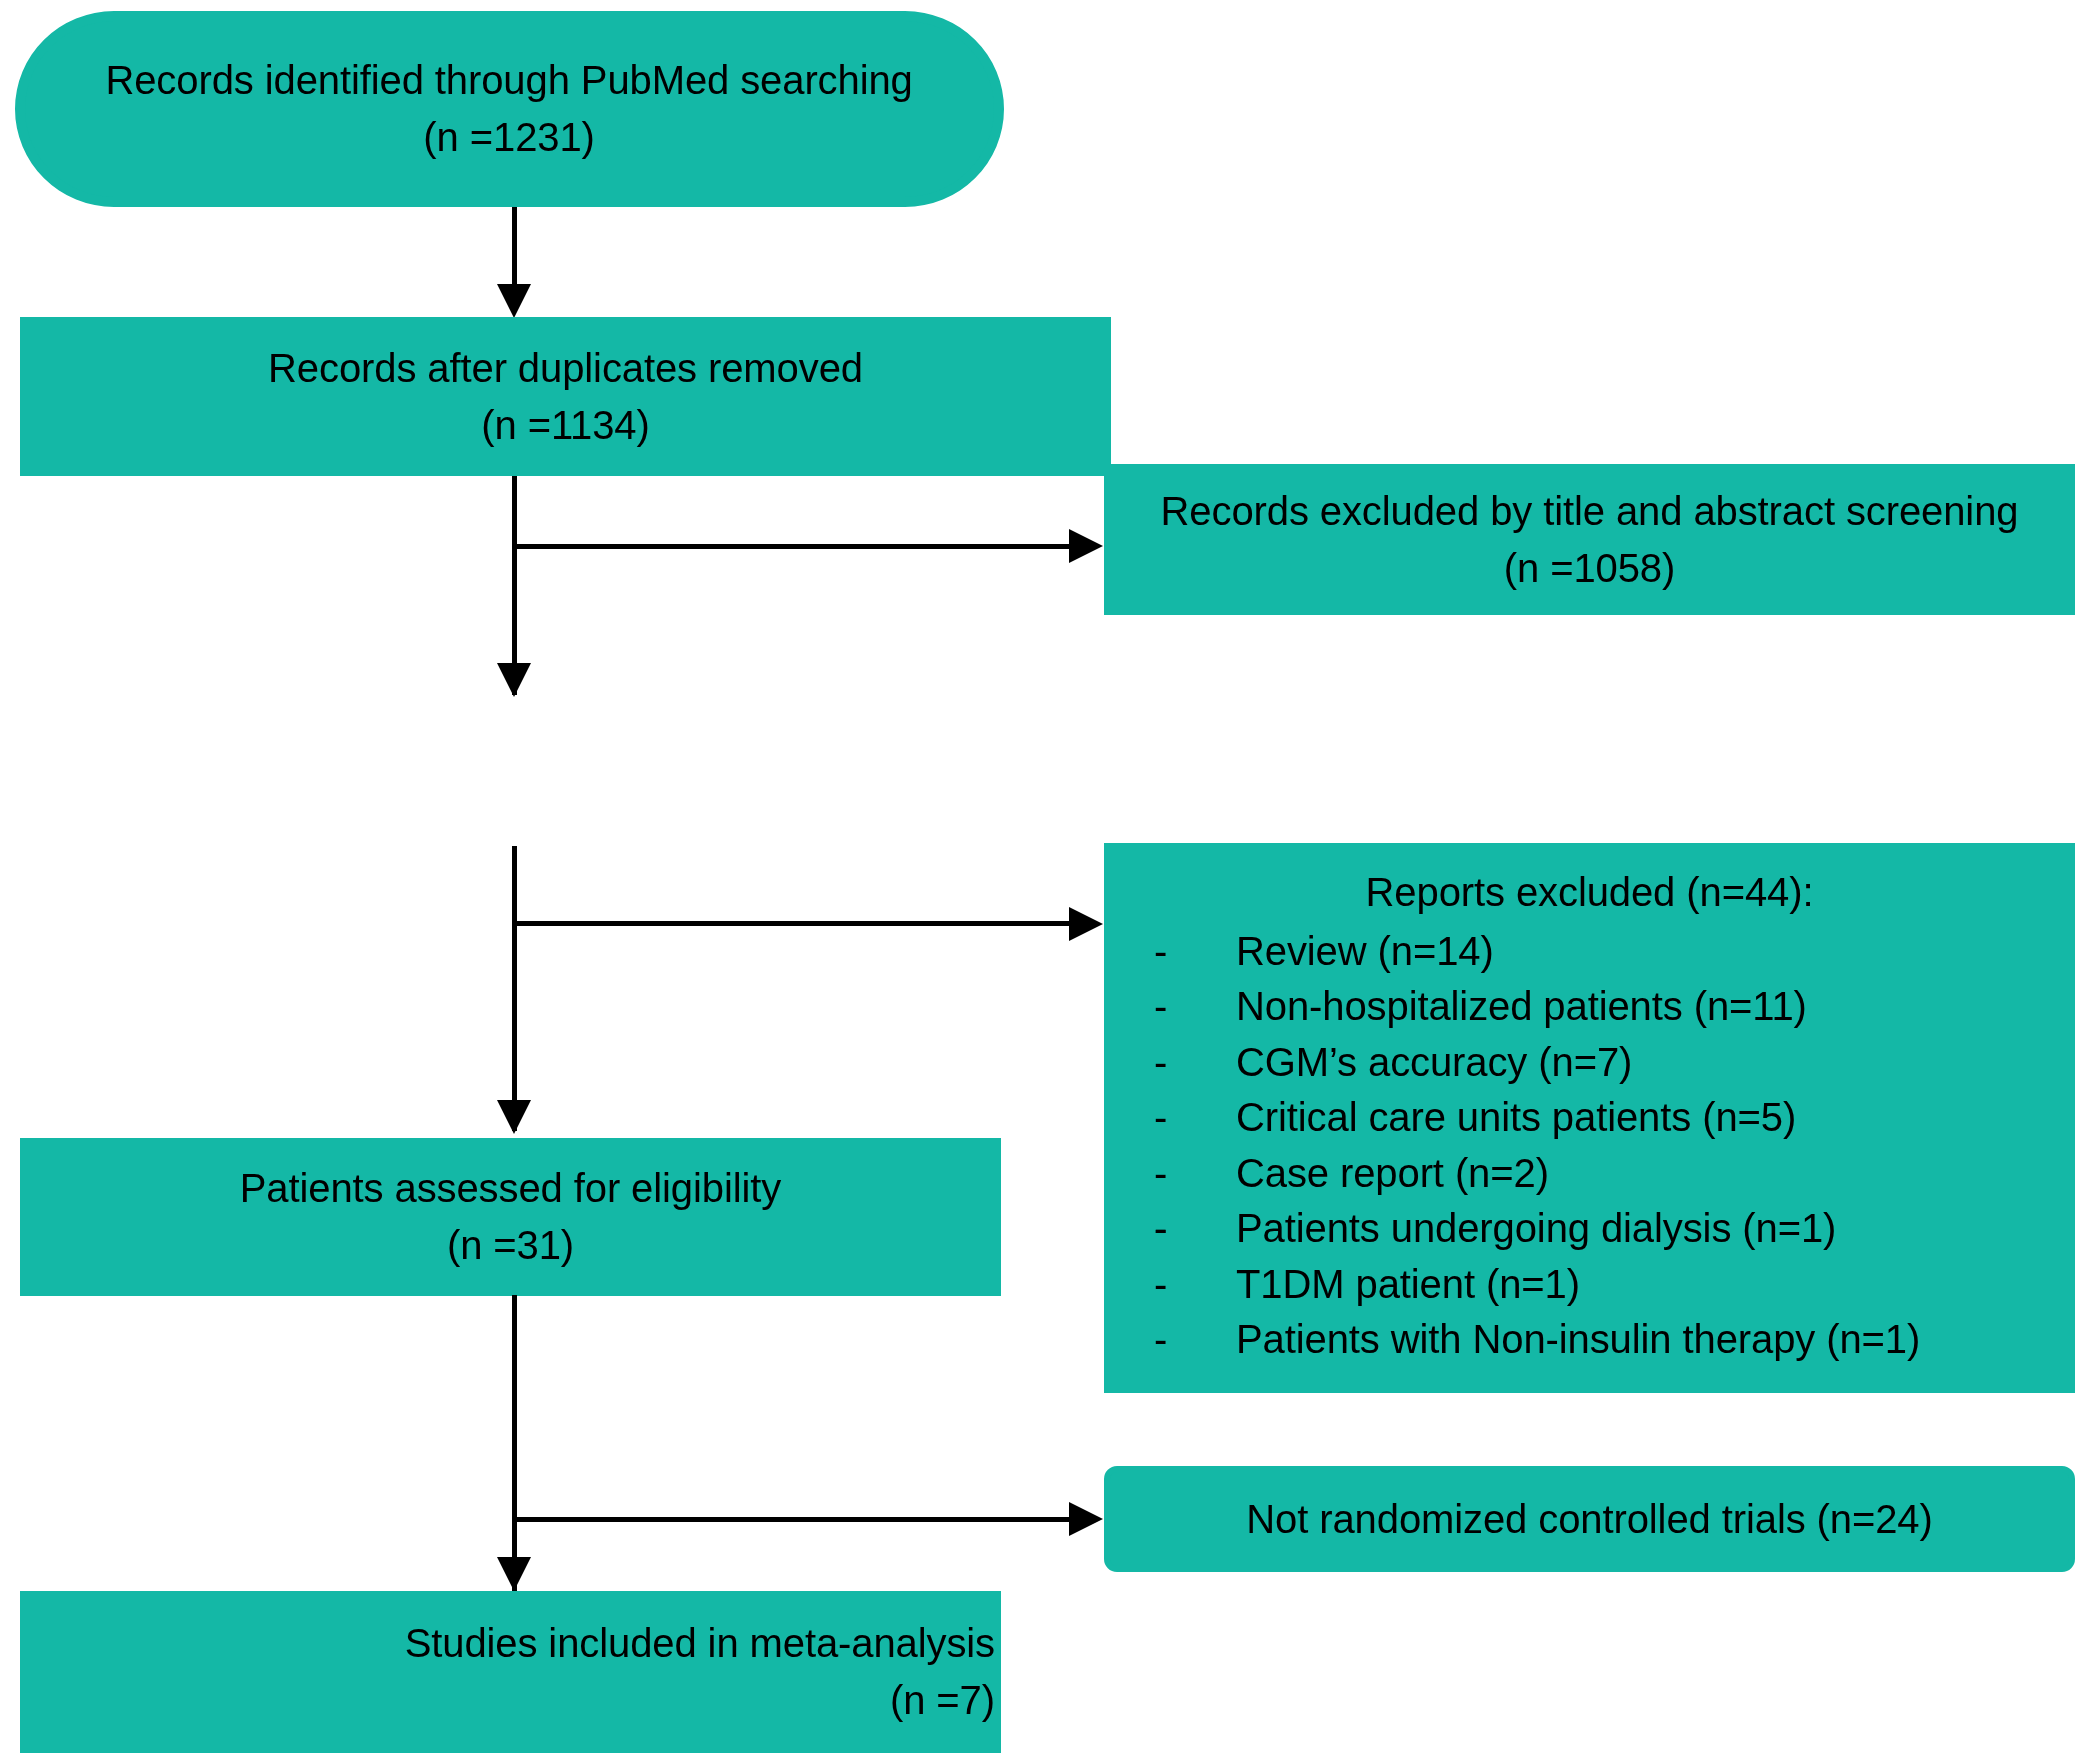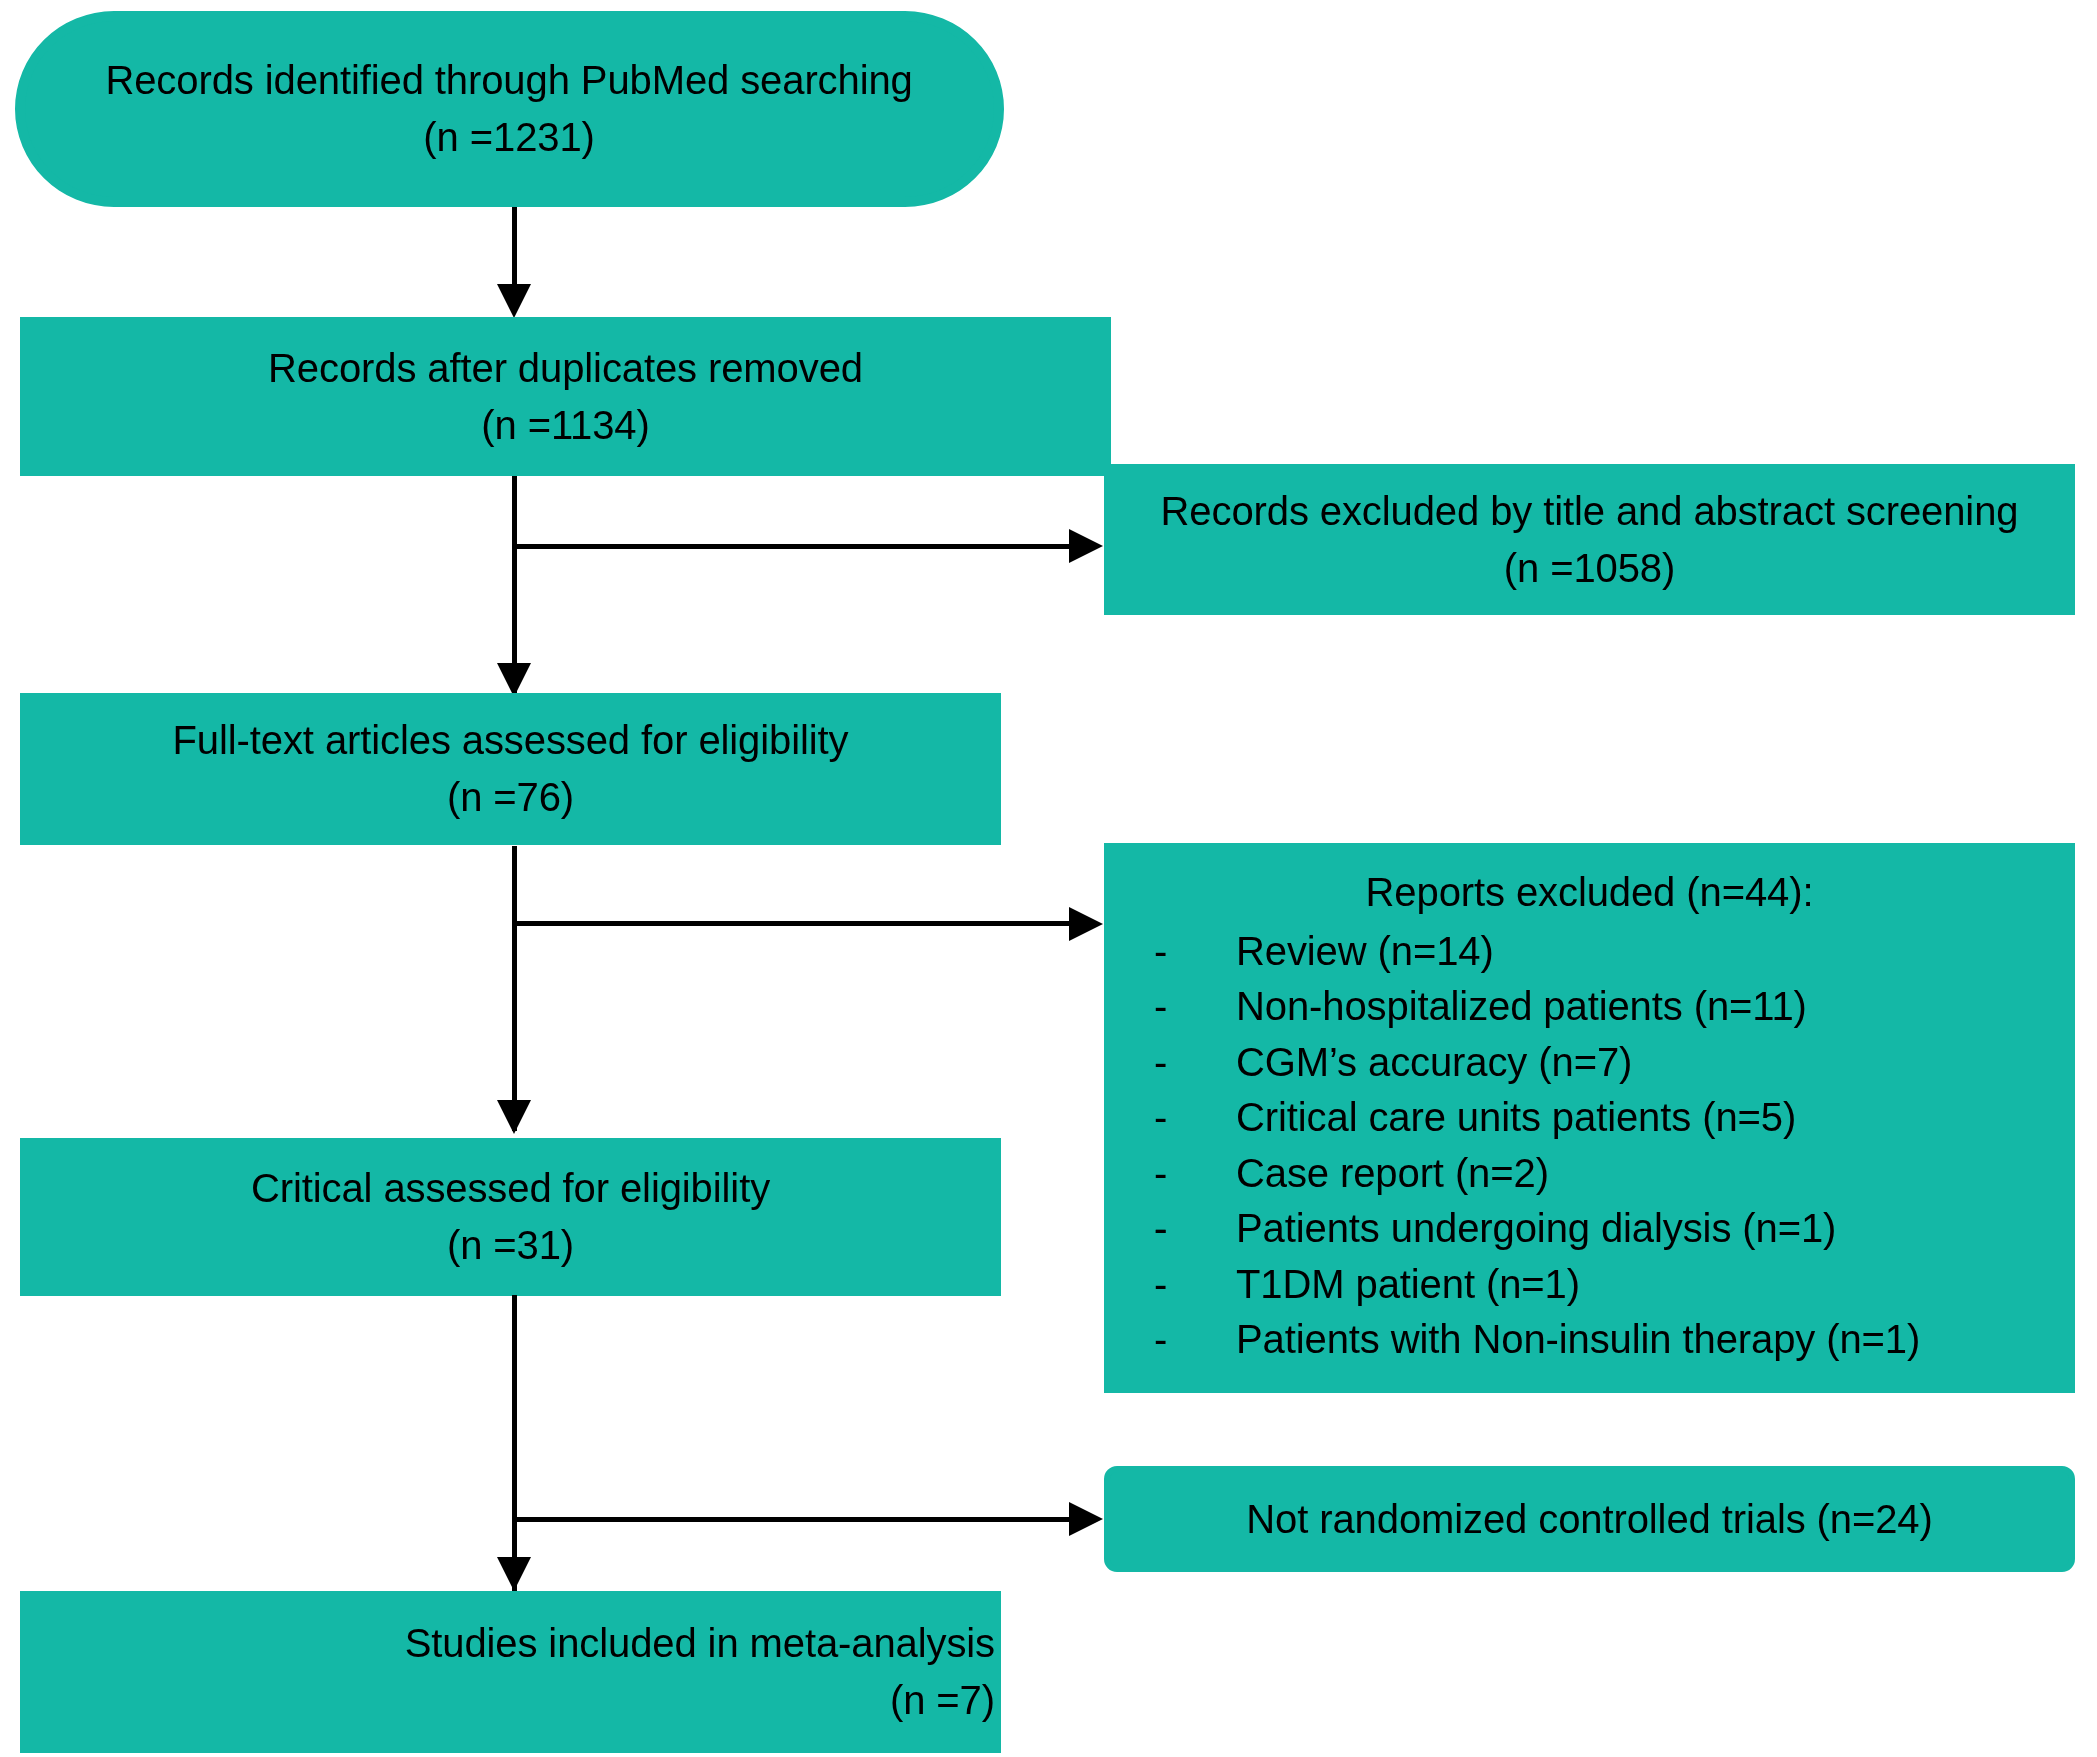"Full-text articles assessed for" div.node { html: <div> <span>Full-text articles assessed for eligibility</span> <span>(n =76)</span> </div> -> none }
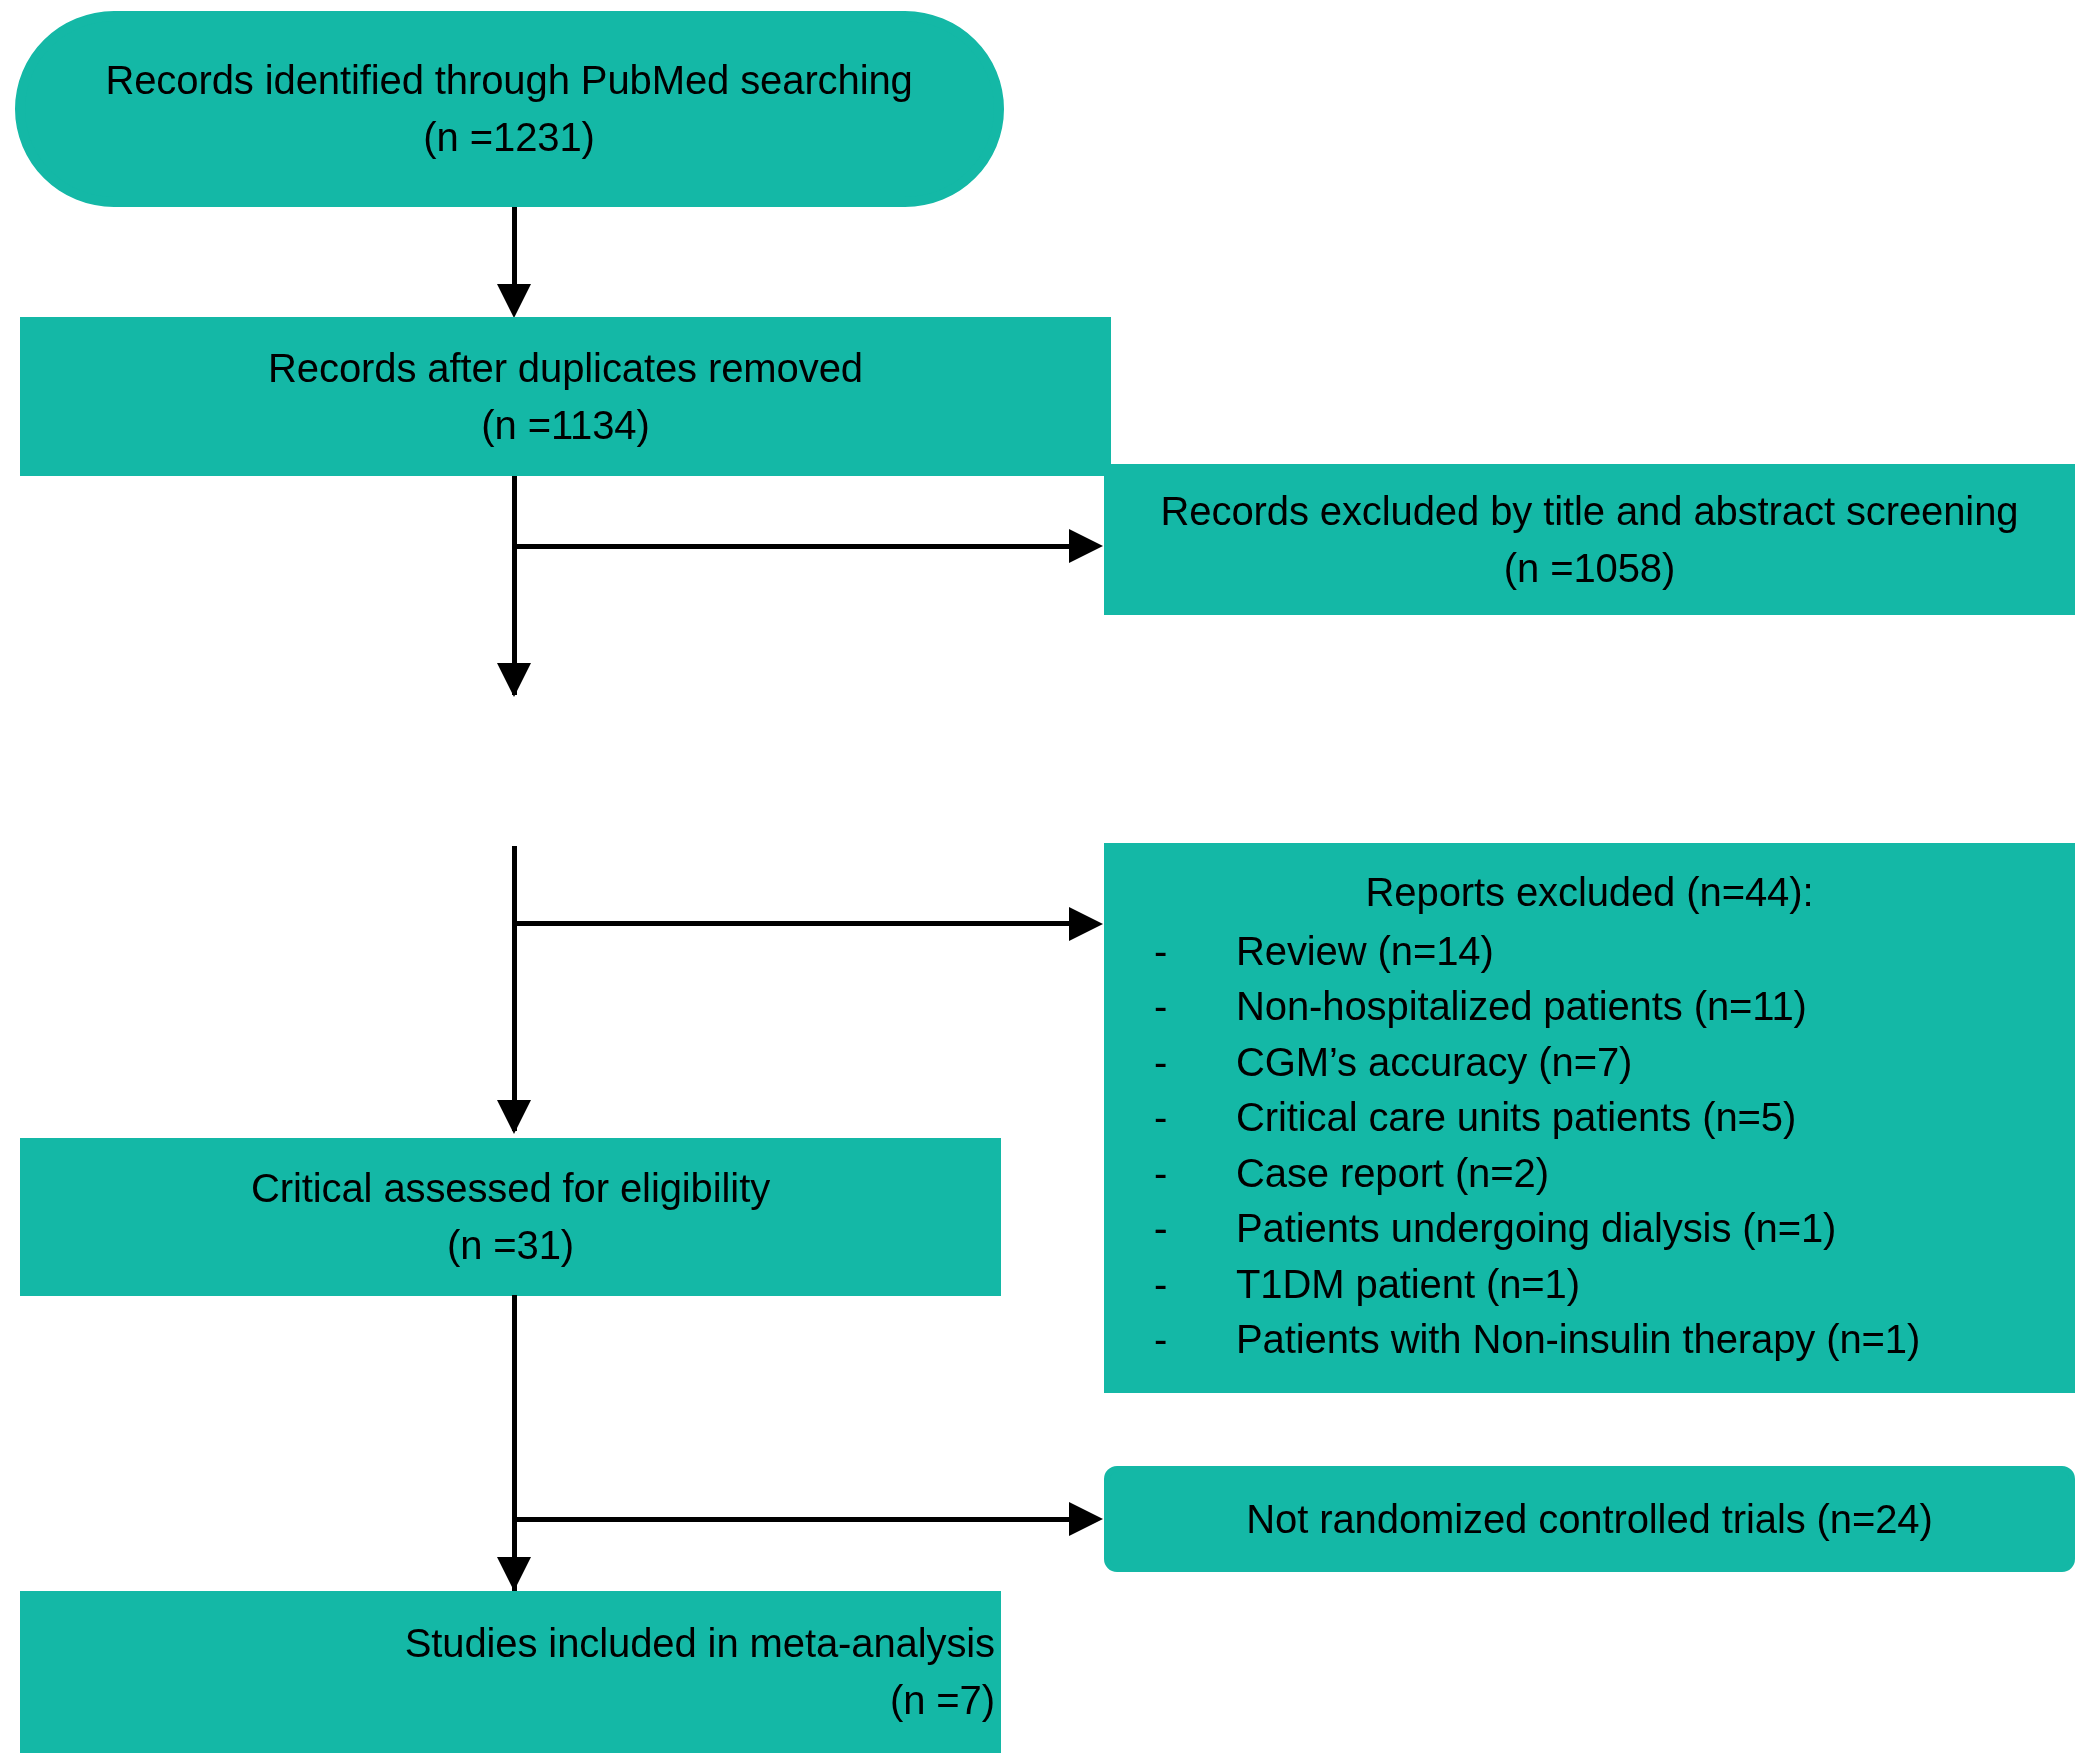"Critical assessed for eligibility" span.line { text: Critical -> Patients }
